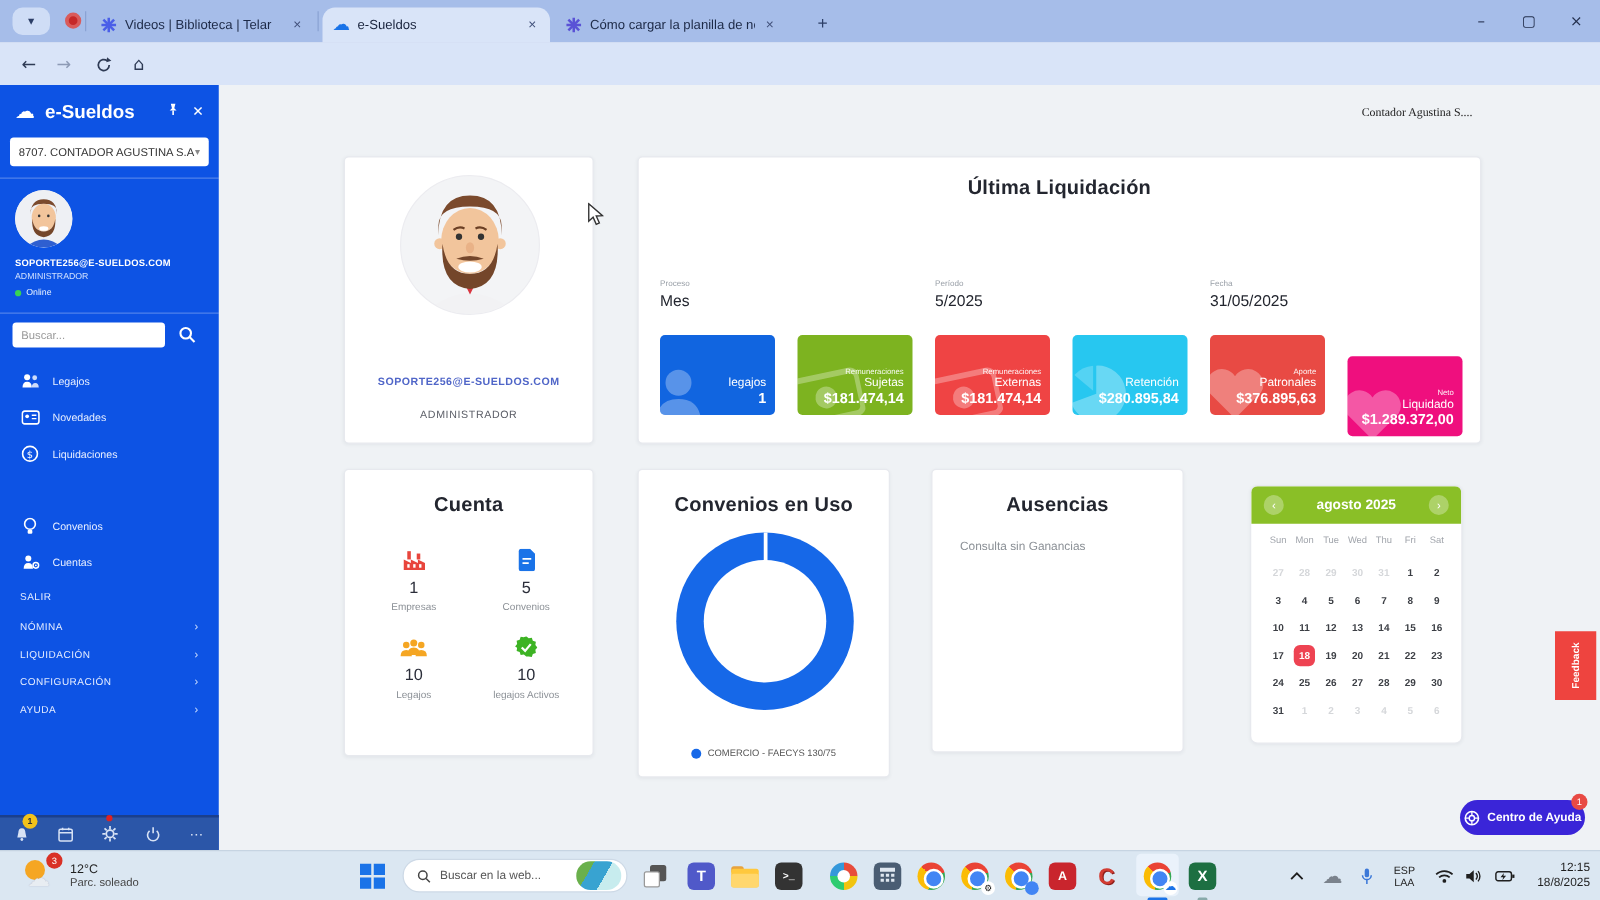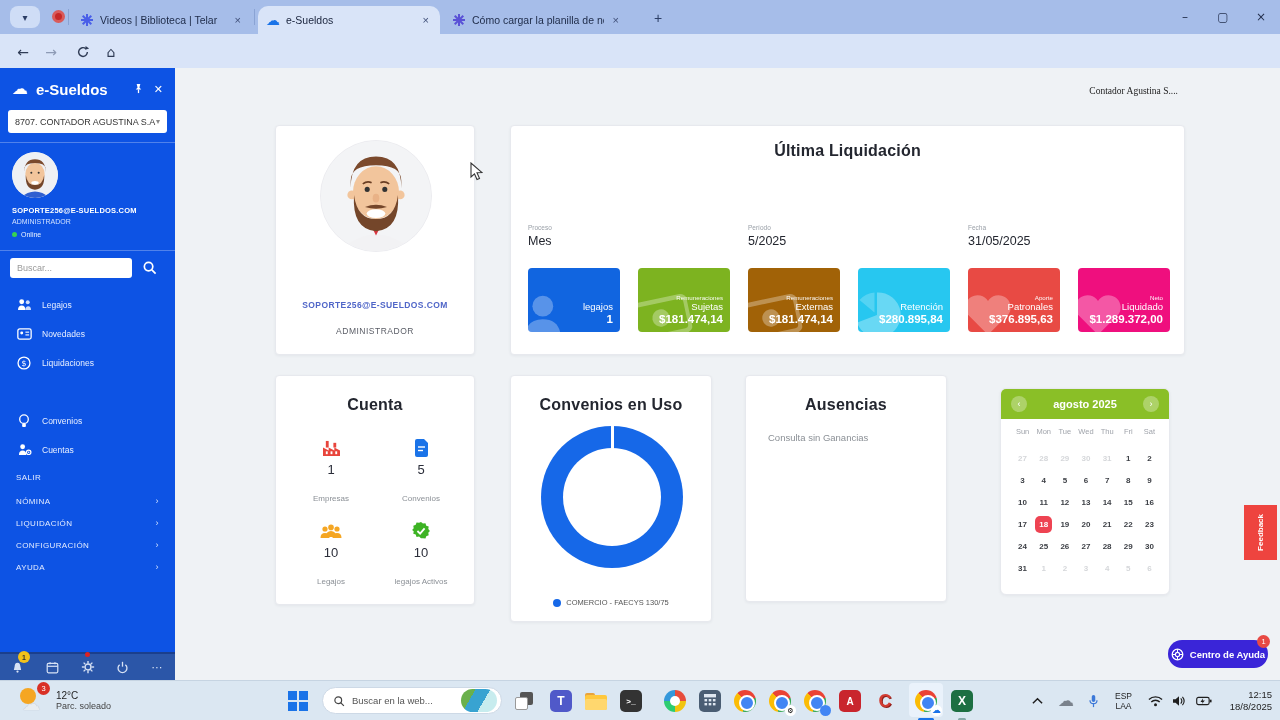"Externas" .st-orange { background: #a16207 -> #ef4444 }
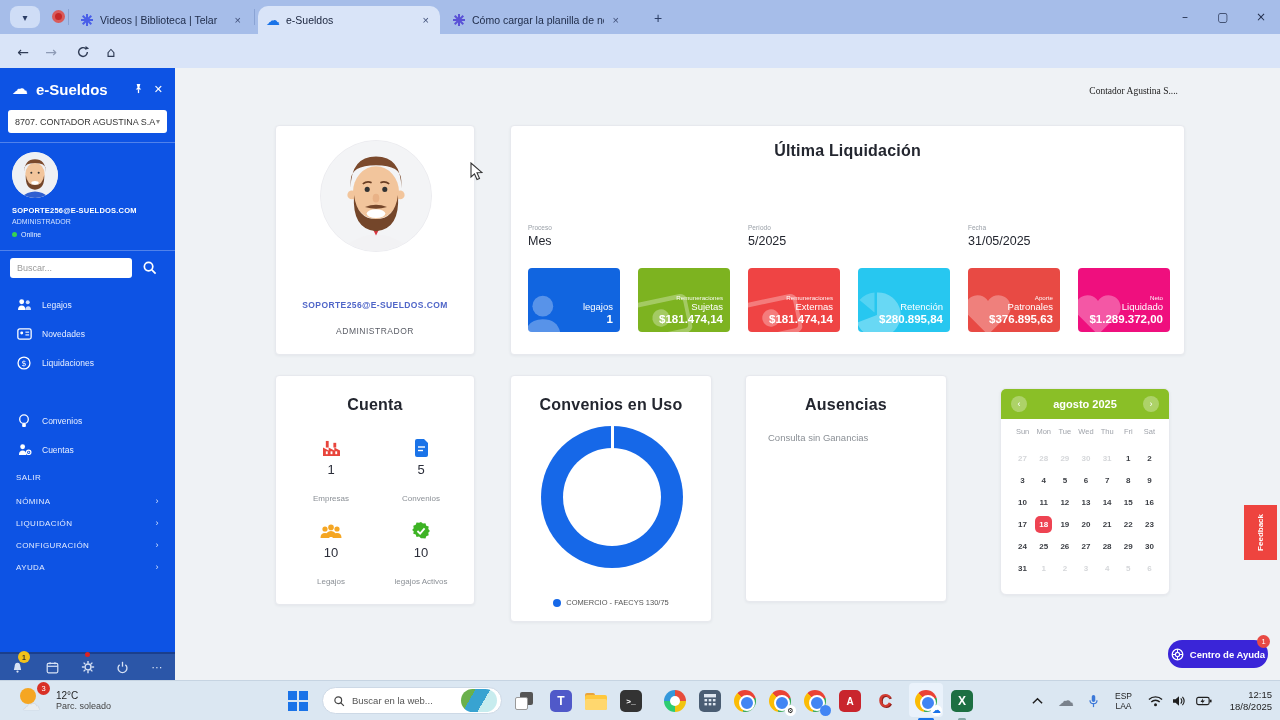"Liquidado" .st-pink { margin-top: none -> 17px }
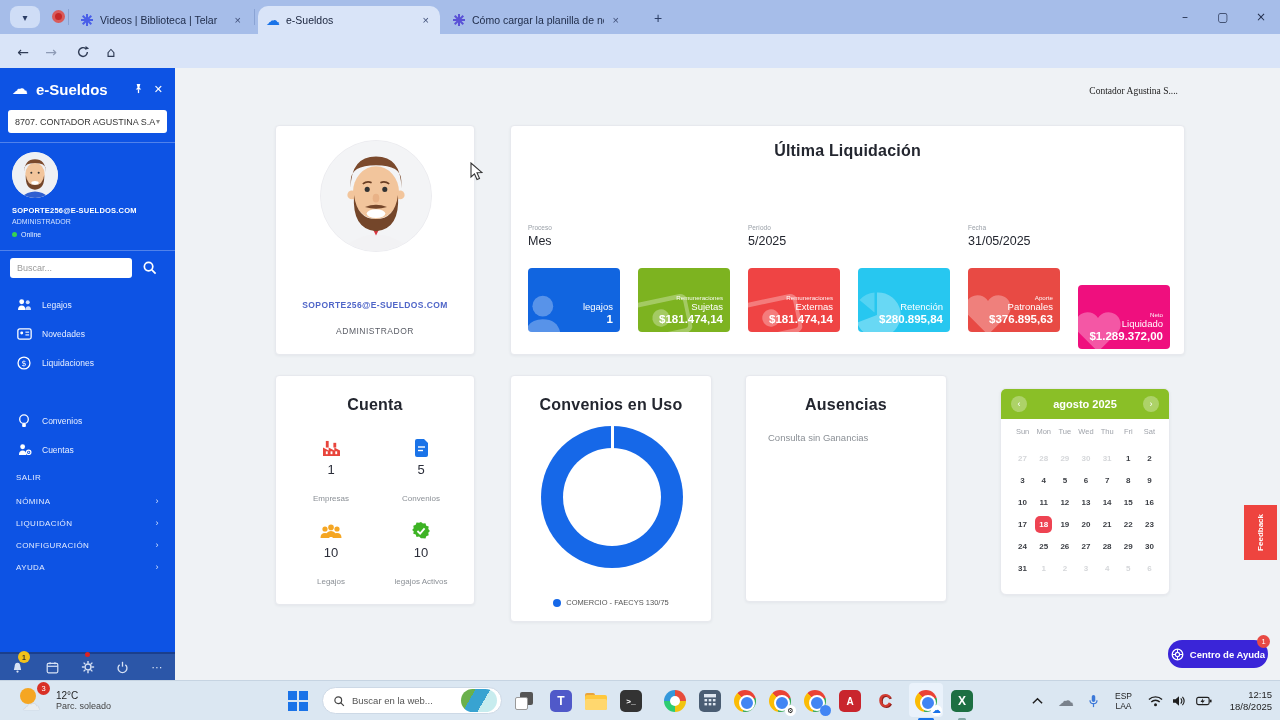"Empresas" .cg .clab { margin-top: 17px -> 4px }
